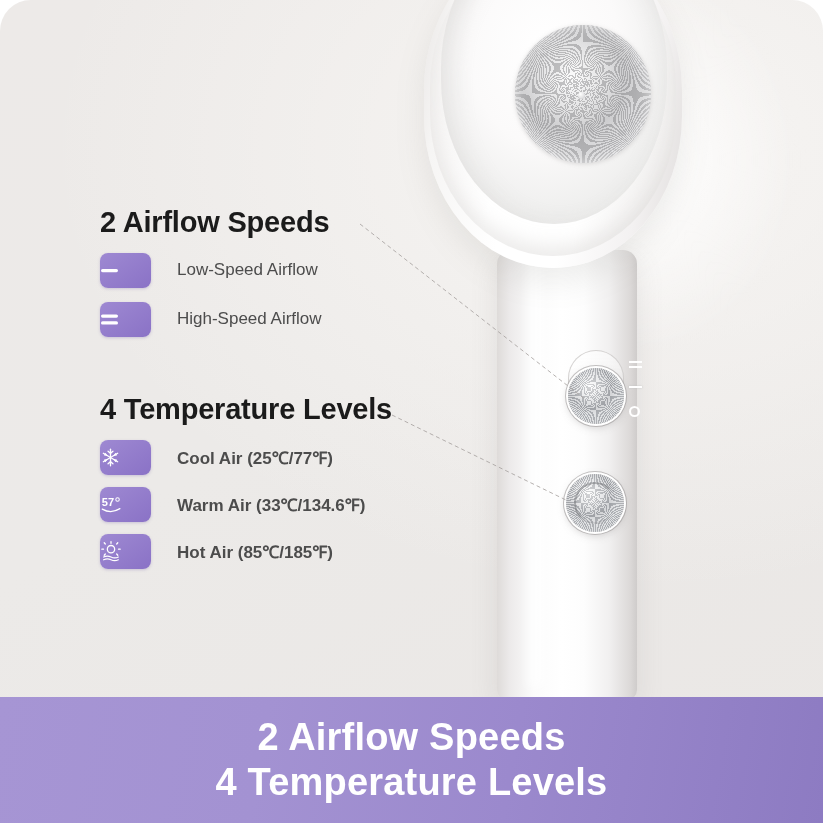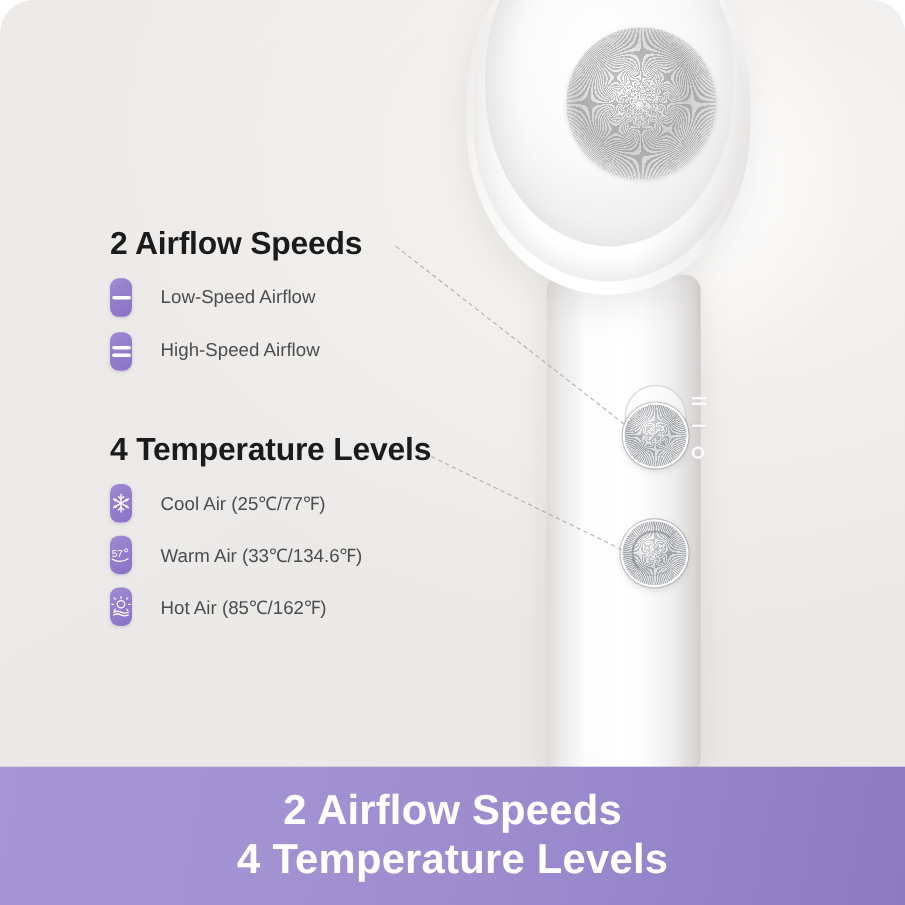"Cool Air (25℃/77℉)" #sec-temp .feature { font-weight: none -> bold }
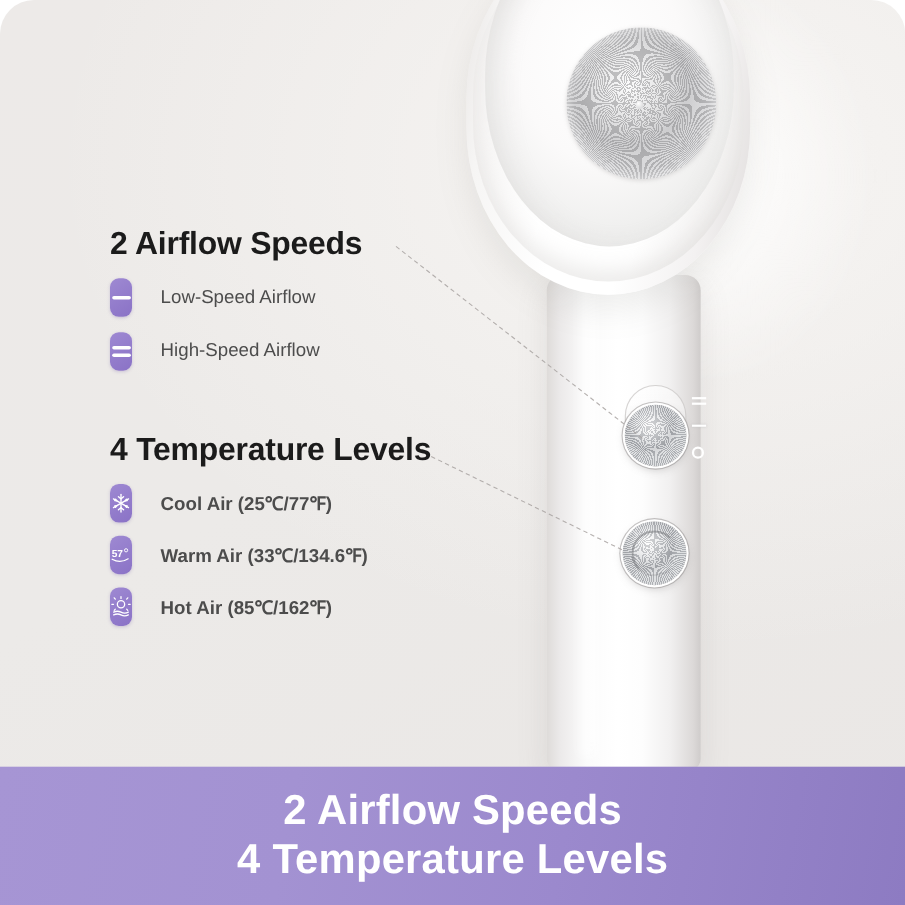"57" .tile { justify-content: center -> flex-start; width: 20px -> 51px }
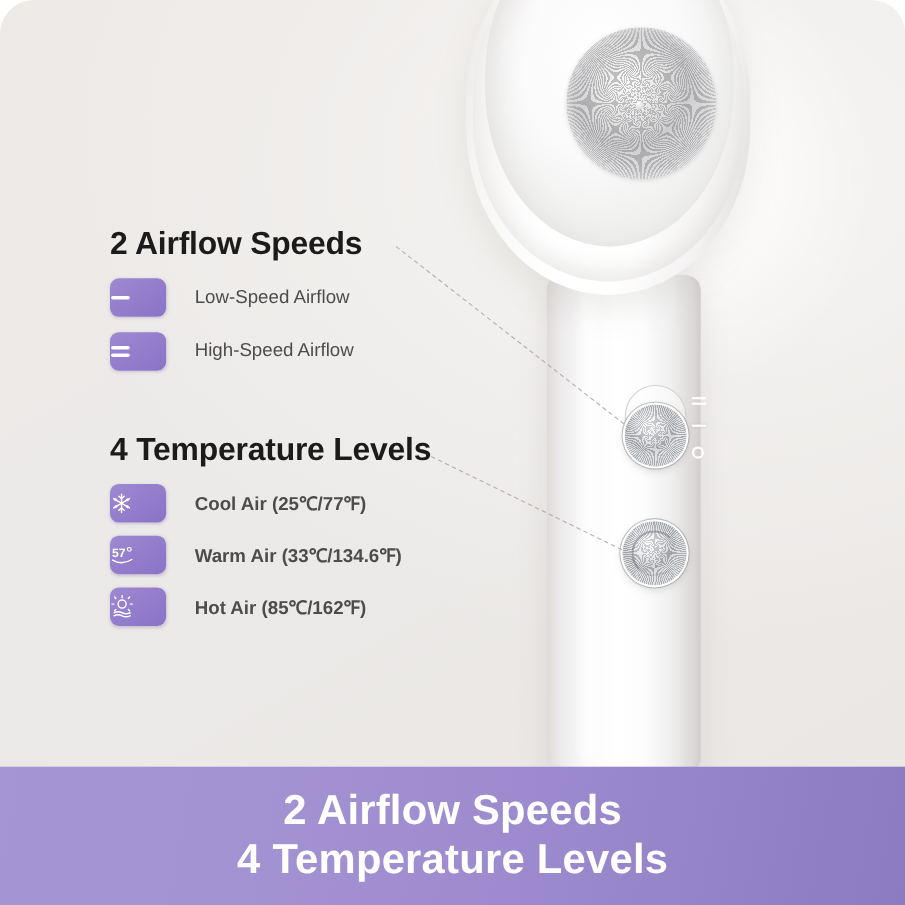"Hot Air (85℃/162℉)" div.feature-label { text: /162 -> /185 }
